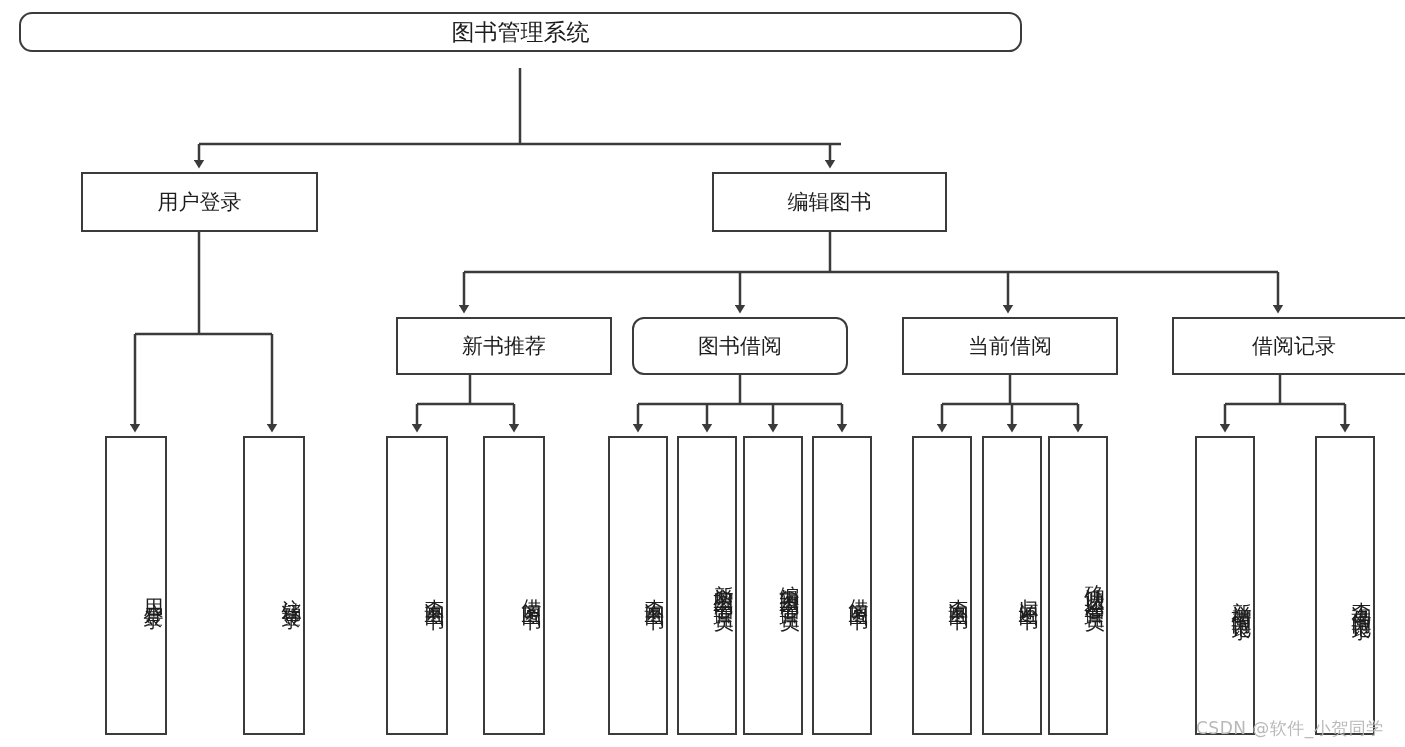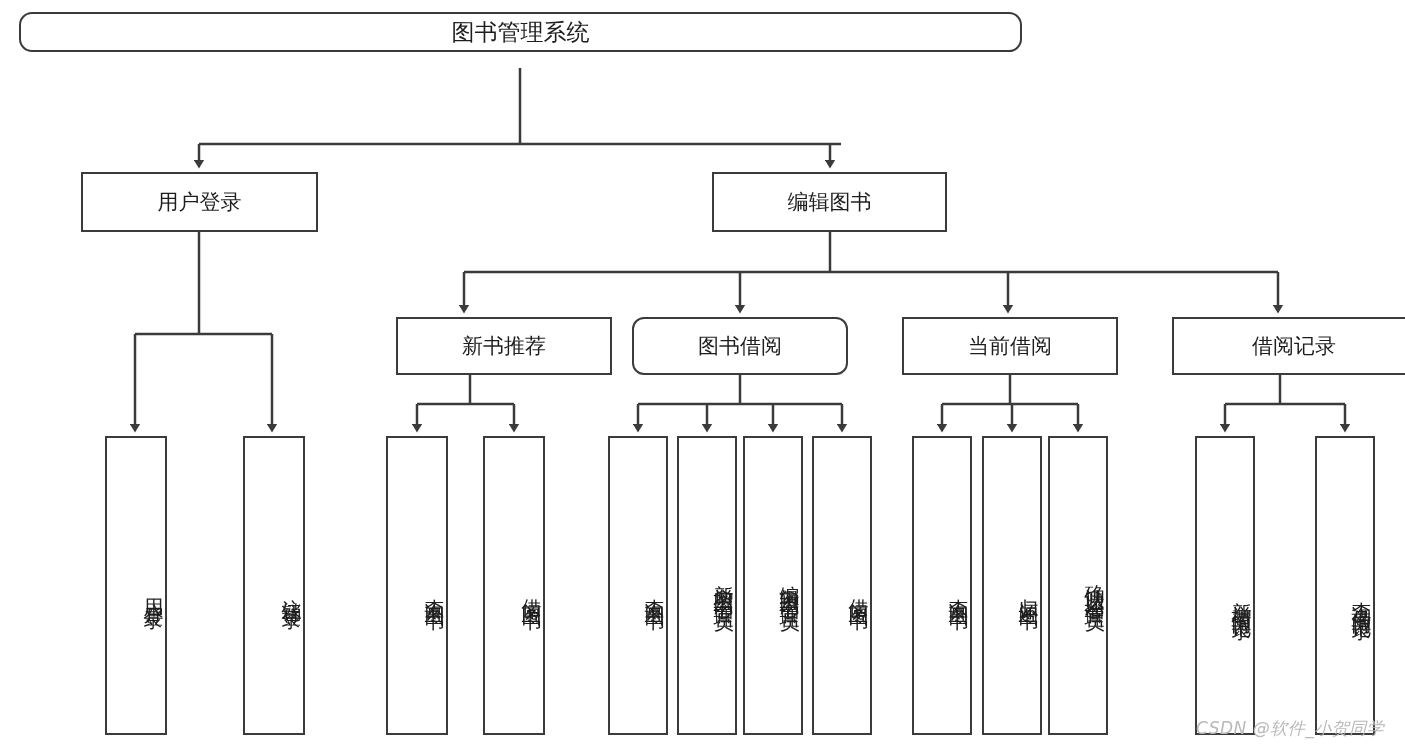"CSDN @软件_小贺同学" .watermark { font-style: italic -> none }
